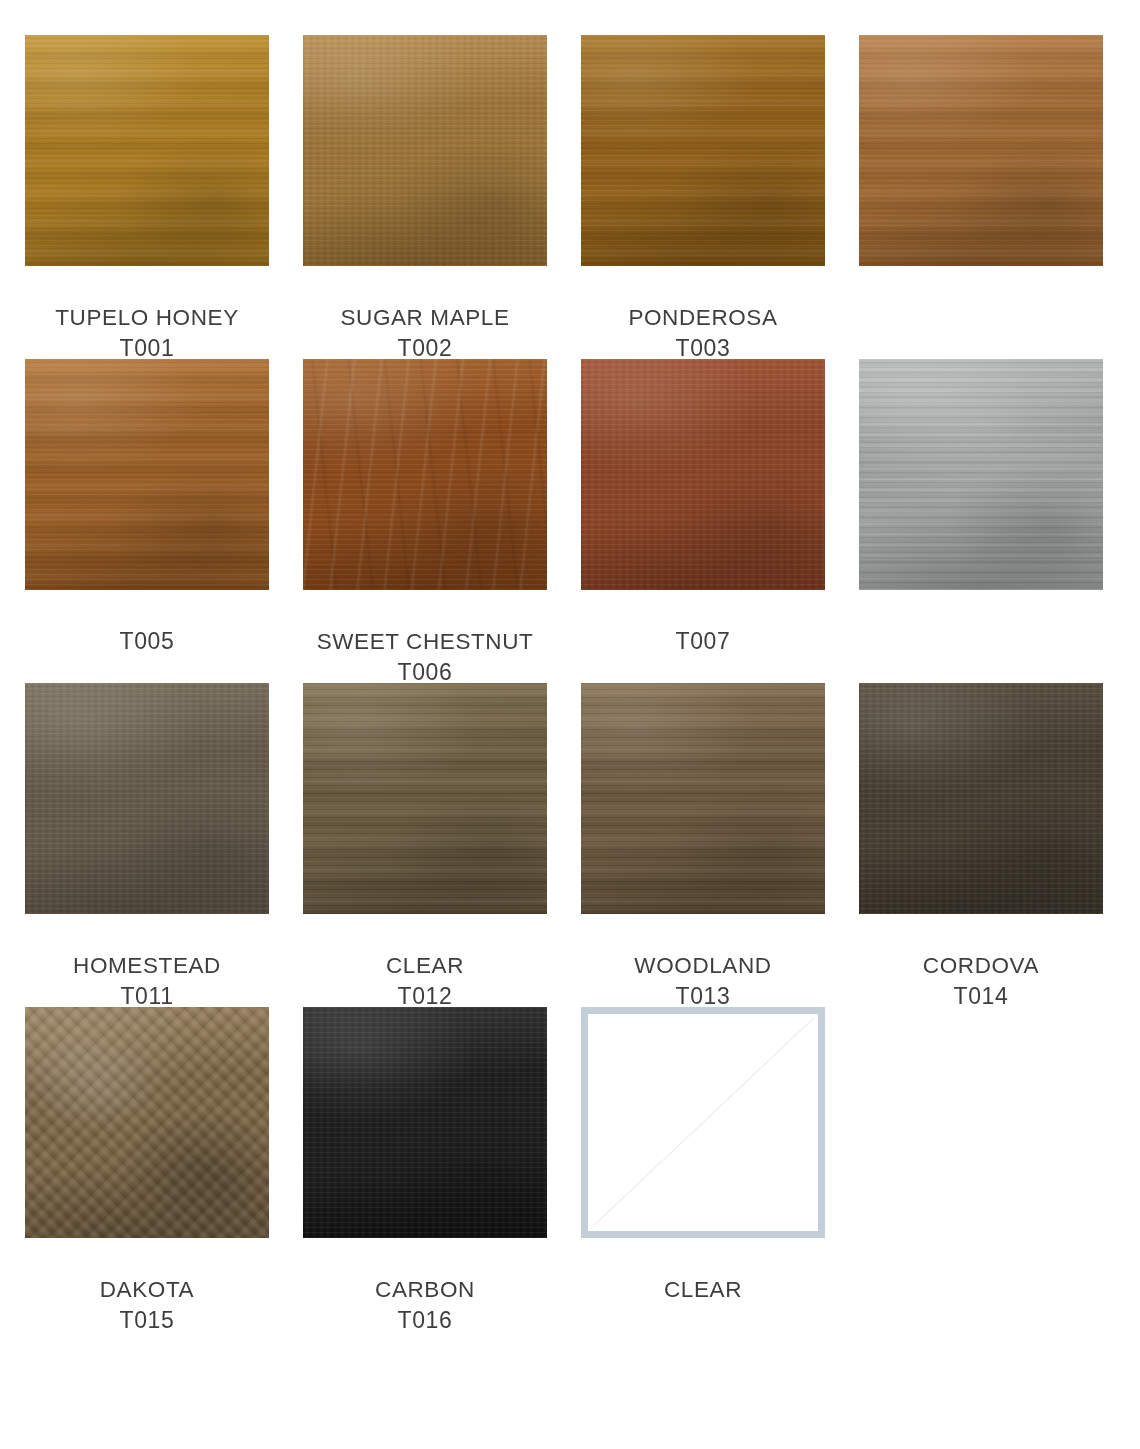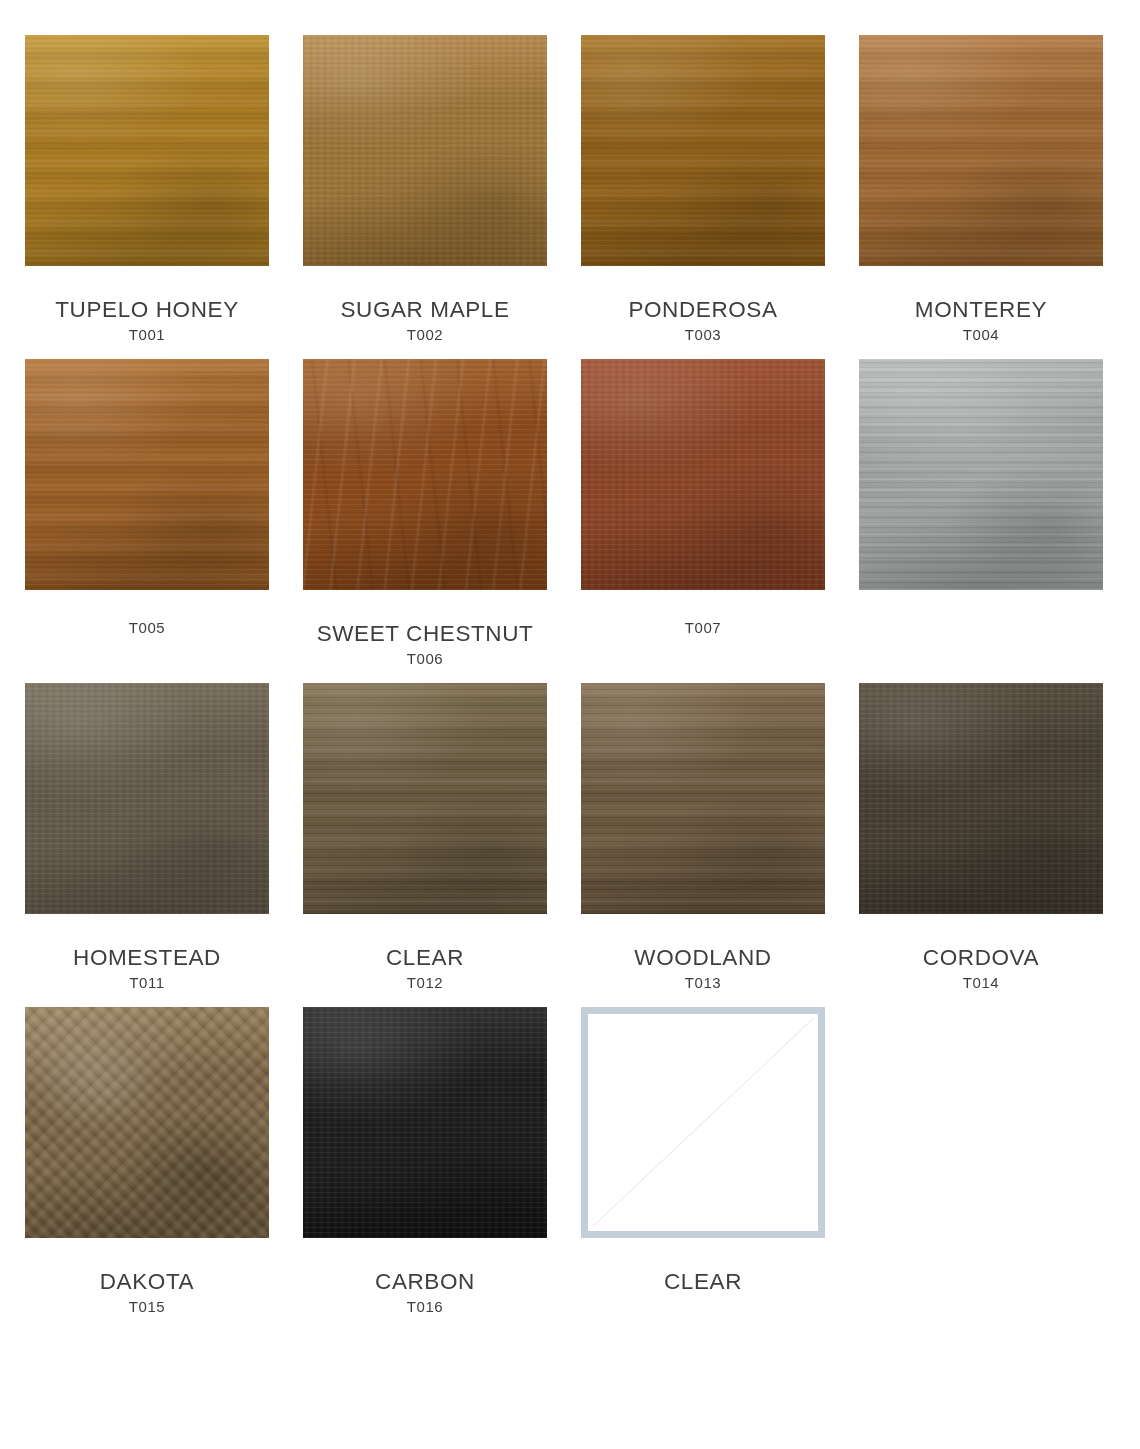"TUPELO HONEY" .swatch-caption { padding-top: 28px -> 36px }
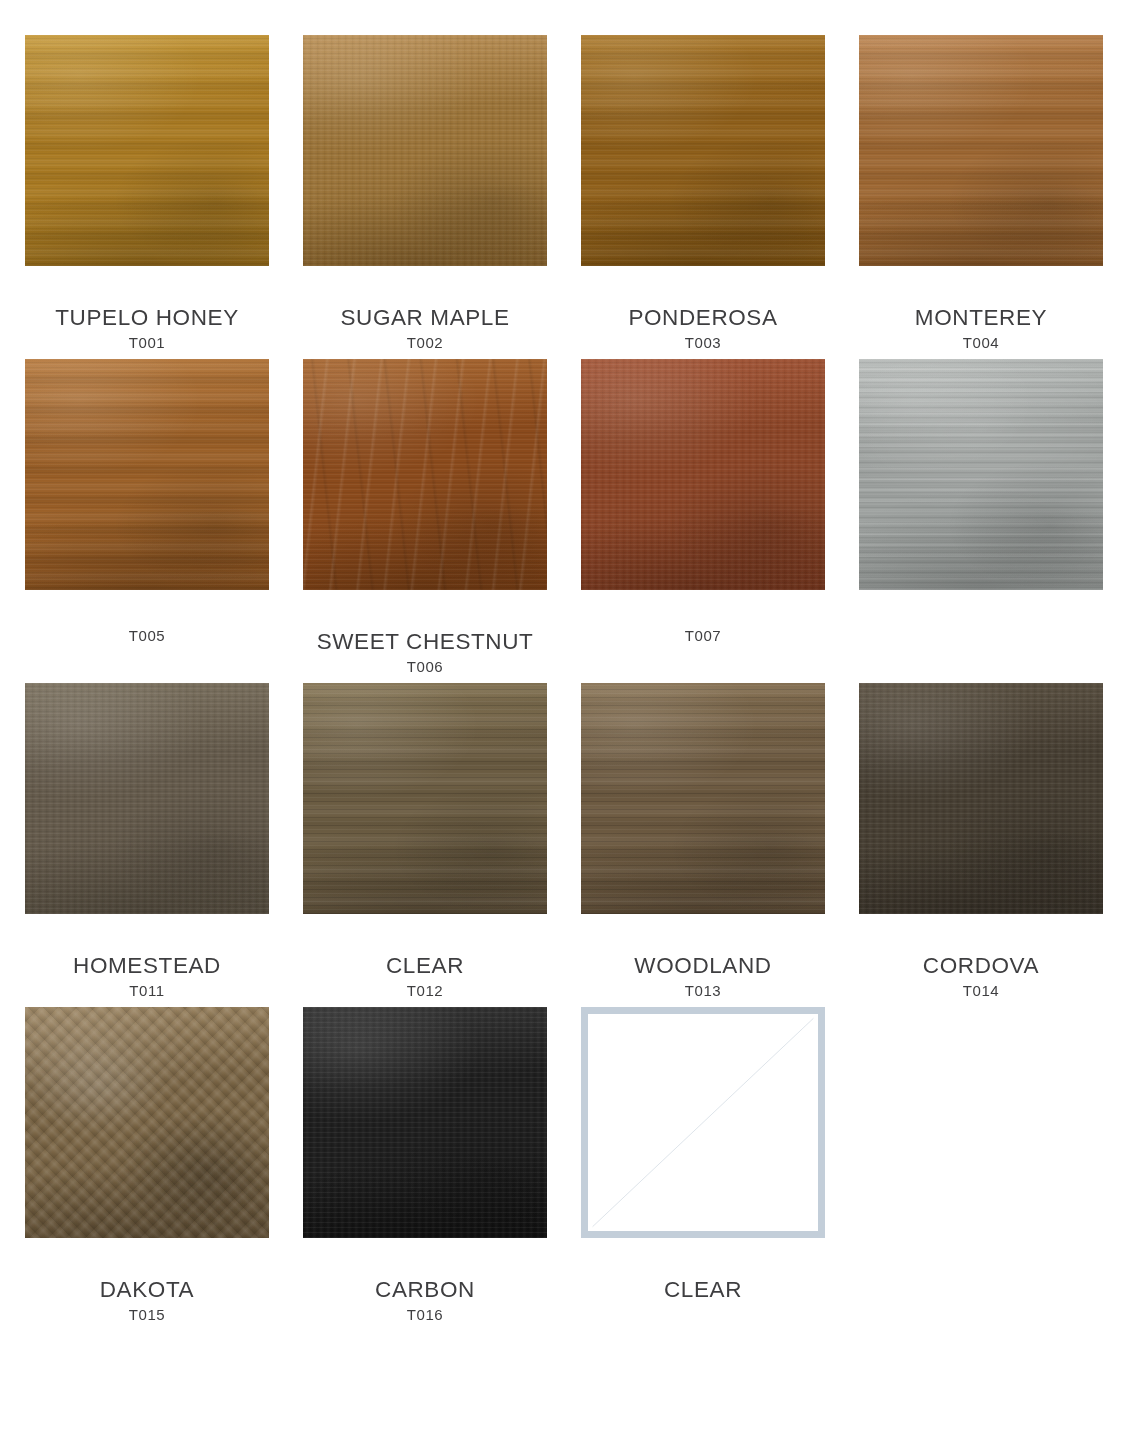"MONTEREY" div.swatch-caption { html: <div> <span>MONTEREY</span> <span>T004</span> </div> -> none }
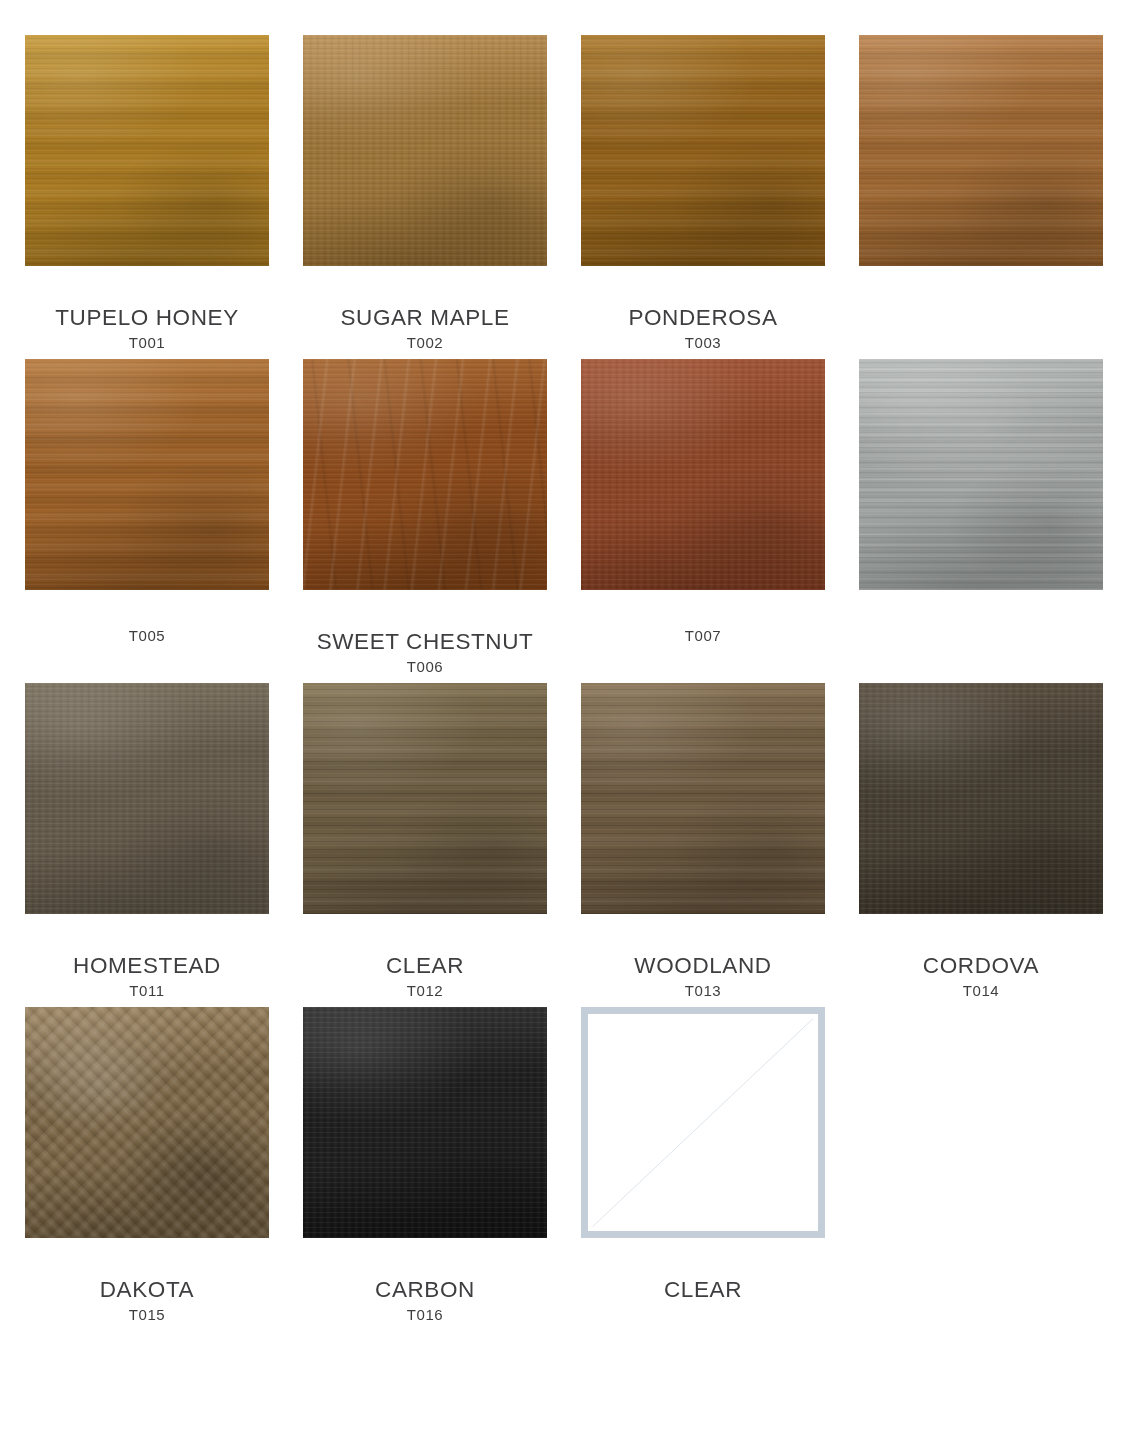"T001" .swatch-code { font-size: 15px -> 23px }
